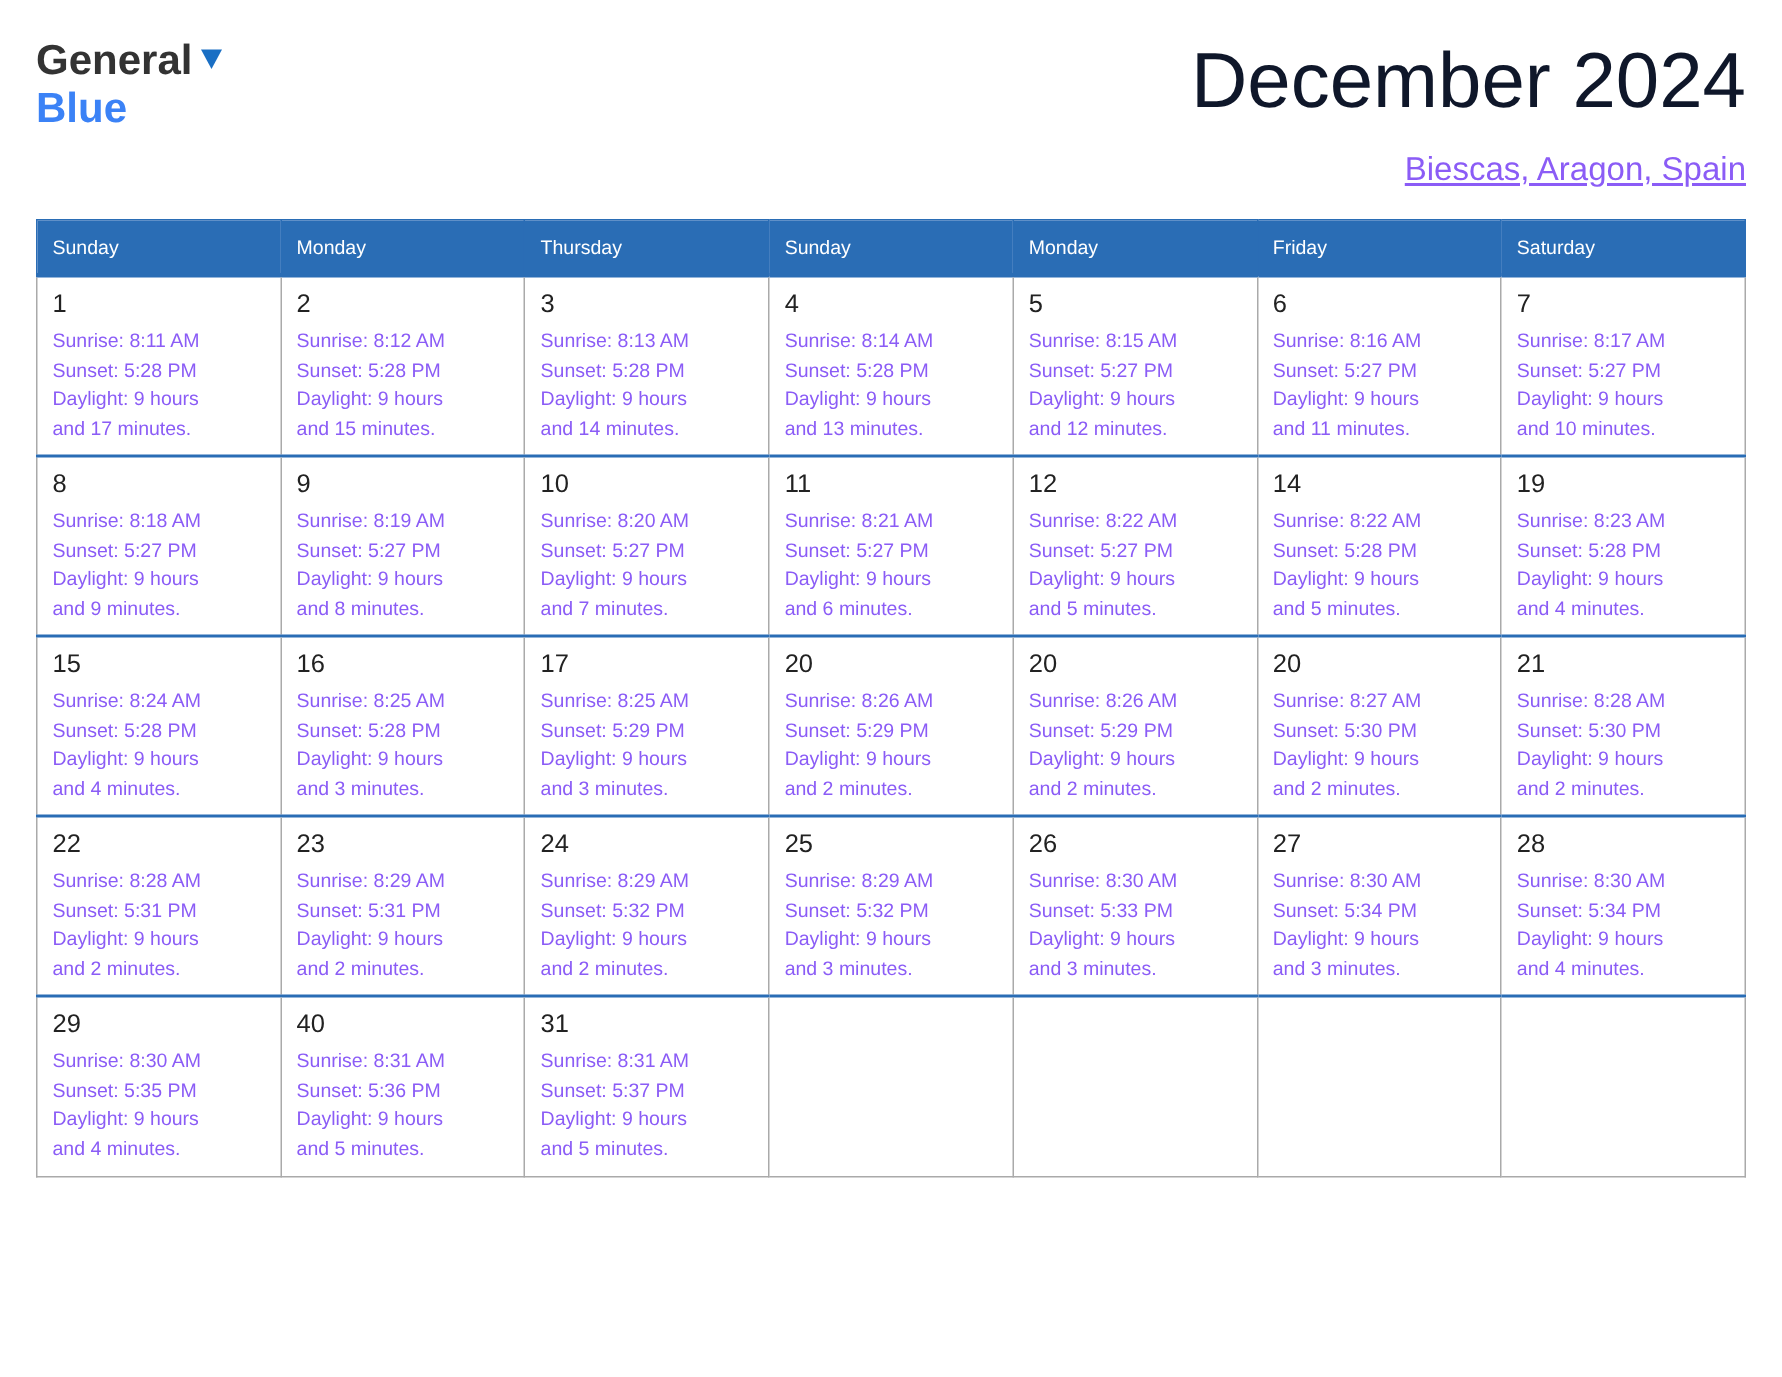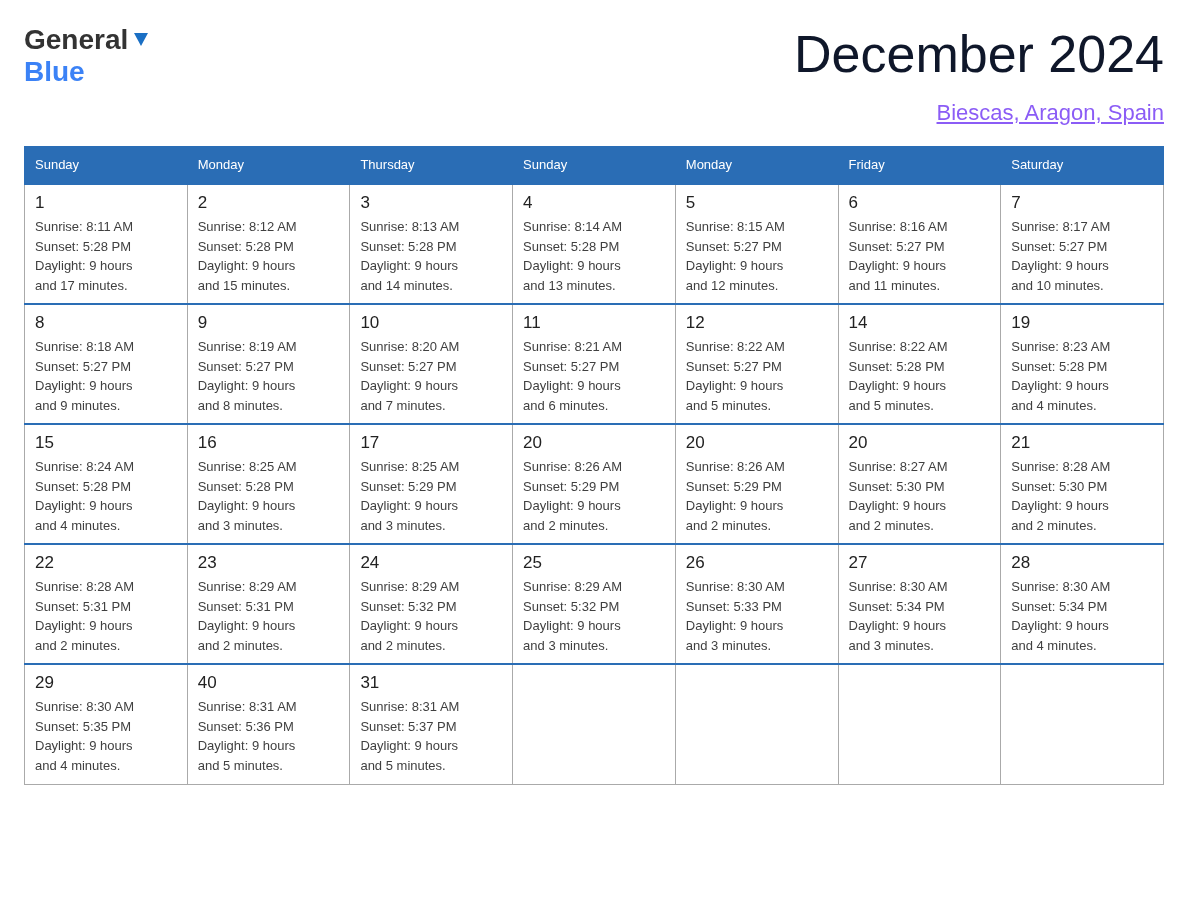"Sunrise: 8:11 AM" .day-info { color: #404040 -> #8b5cf6 }
